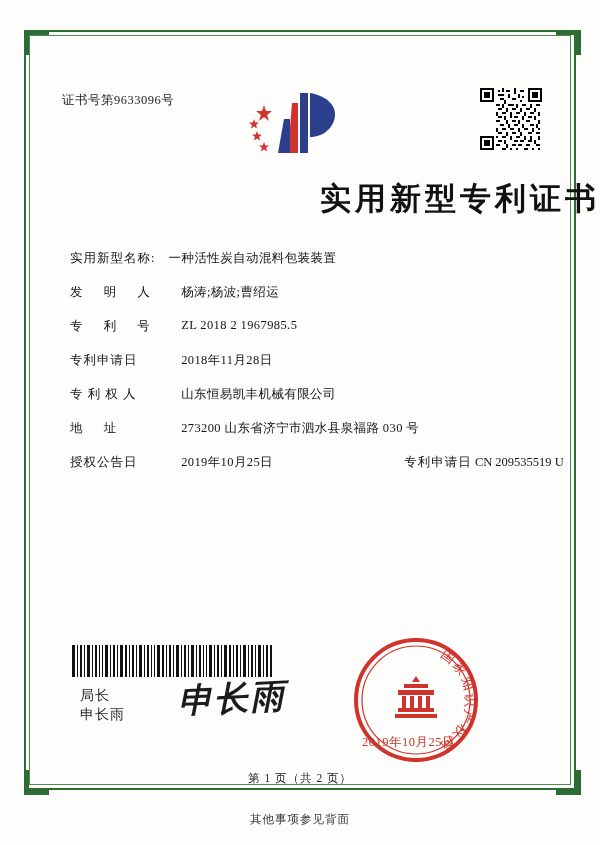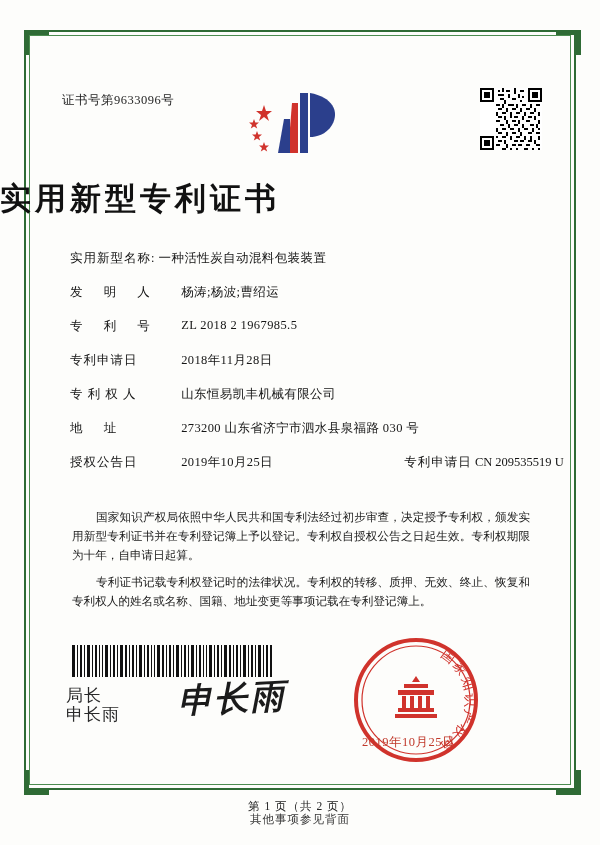"实用新型专利证书" .title { text-align: left -> right }
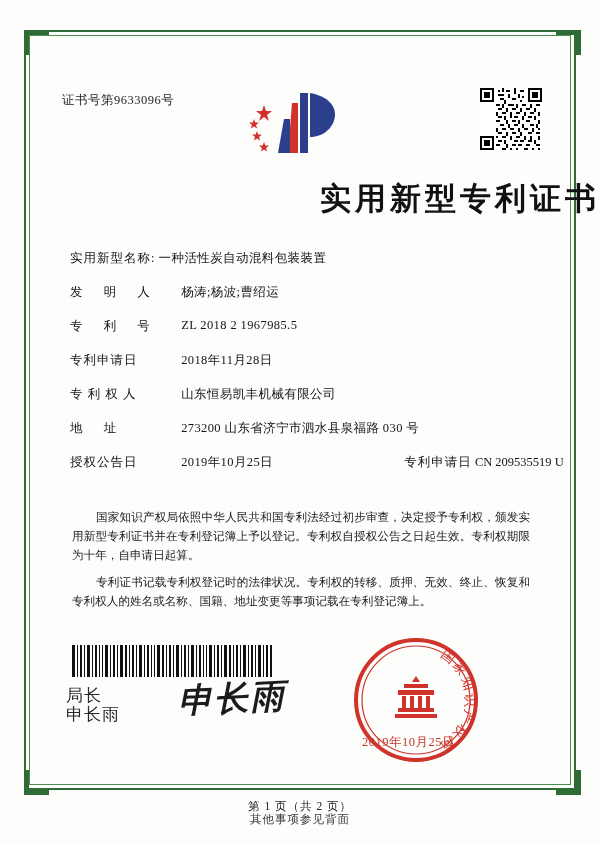"实用新型名称:" span.field-label { margin-right: none -> 10px }
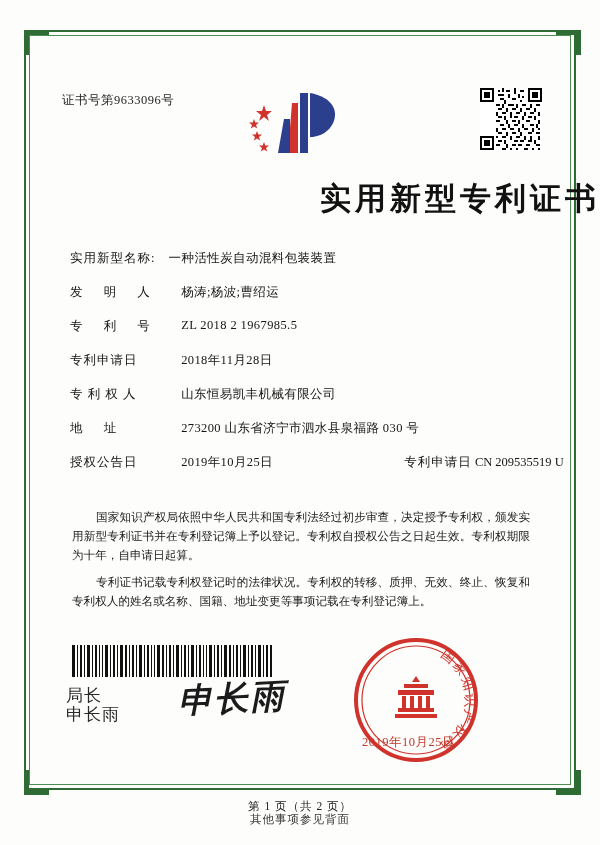"国家知识产权局依照中华人民共和国专利法经过初步审查，决定授予专利权，颁发实用新型" div.paragraphs { html: <div> <p>国家知识产权局依照中华人民共和国专利法经过初步审查，决定授予专利权，颁发实用新型专利证书并在专利登记簿上予以登记。专利权自授权公告之日起生效。专利权期限为十年，自申请日起算。</p> <p>专利证书记载专利权登记时的法律状况。专利权的转移、质押、无效、终止、恢复和专利权人的姓名或名称、国籍、地址变更等事项记载在专利登记簿上。</p> </div> -> none }
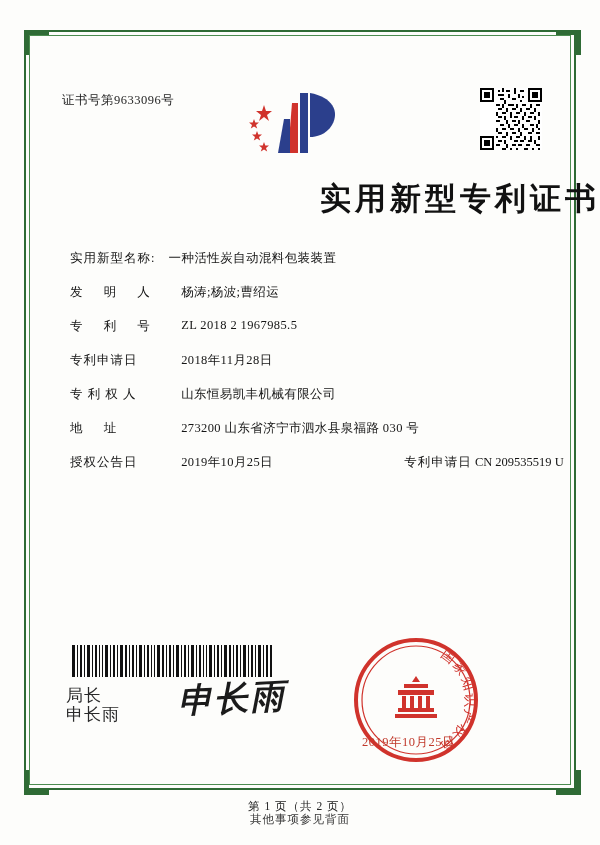"局长" .signature-block { font-size: 17px -> 14px; left: 66px -> 80px }
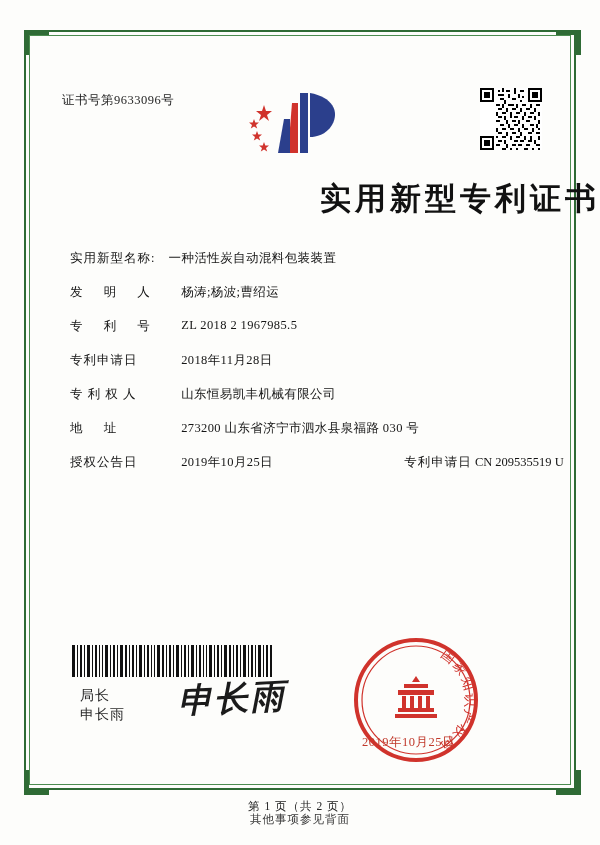"第 1 页（共 2 页）" .page-num { top: 799px -> 771px }
